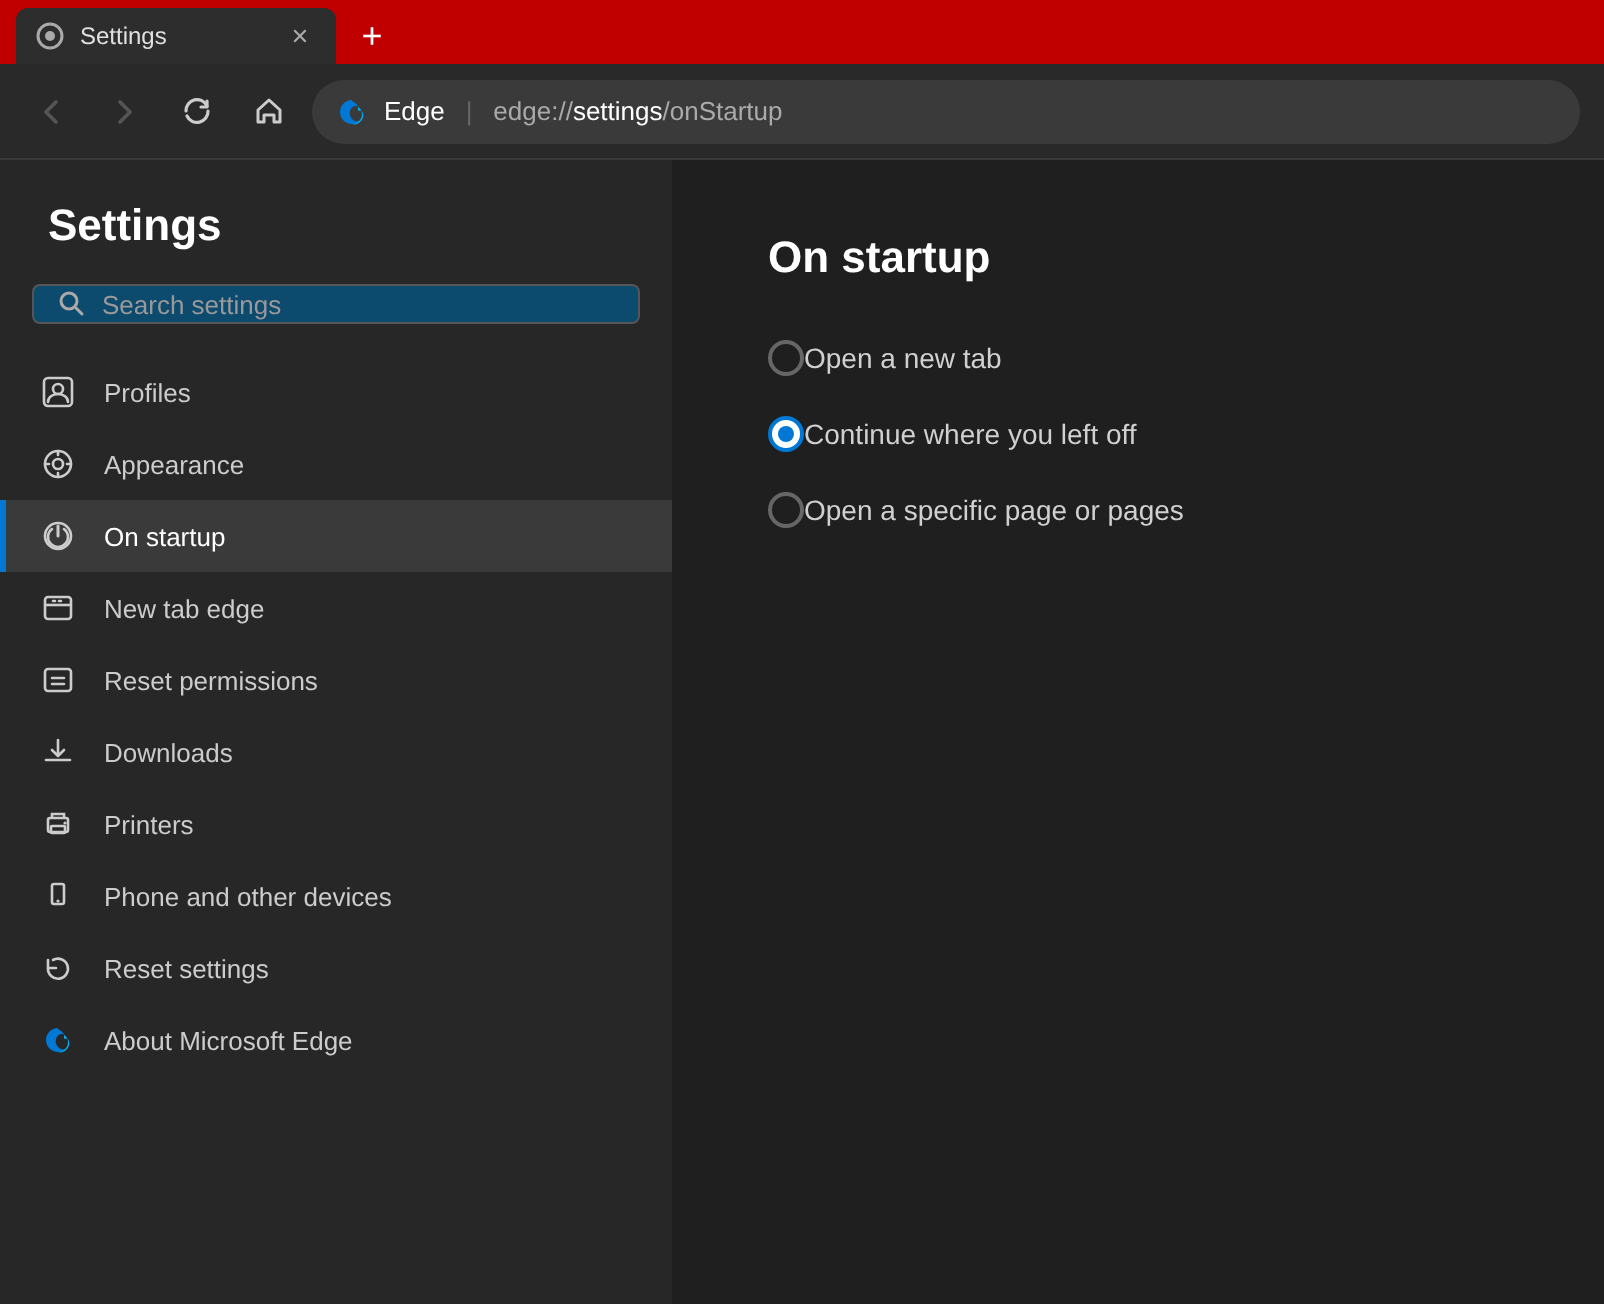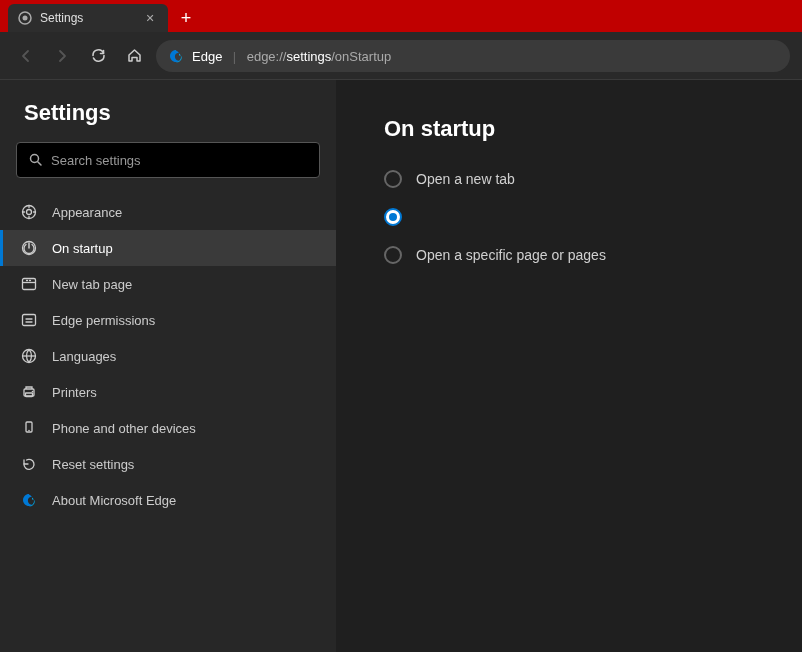"Search settings" .search-box { background: #000000 -> #0c4a6e; height: 36px -> 20px }
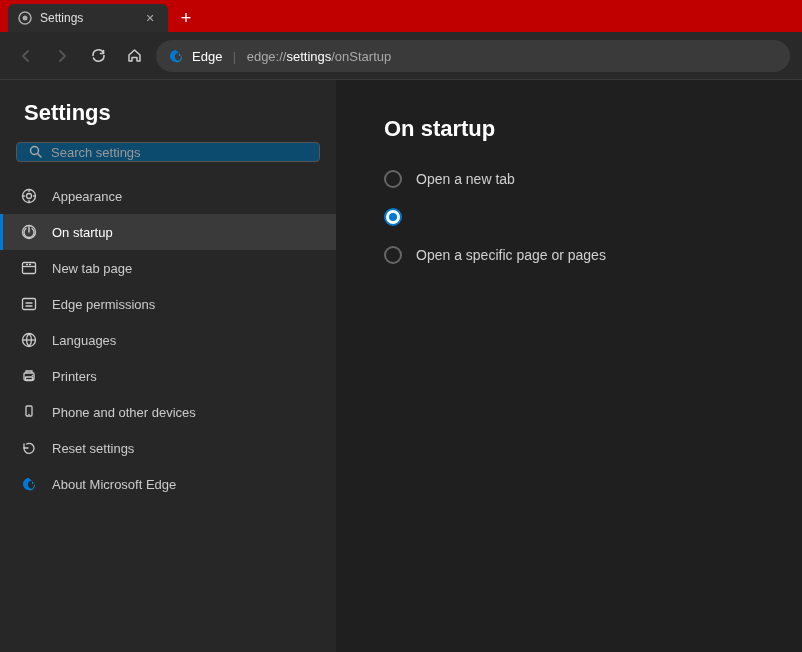"Open a new tab" .radio-item { gap: 14px -> none }
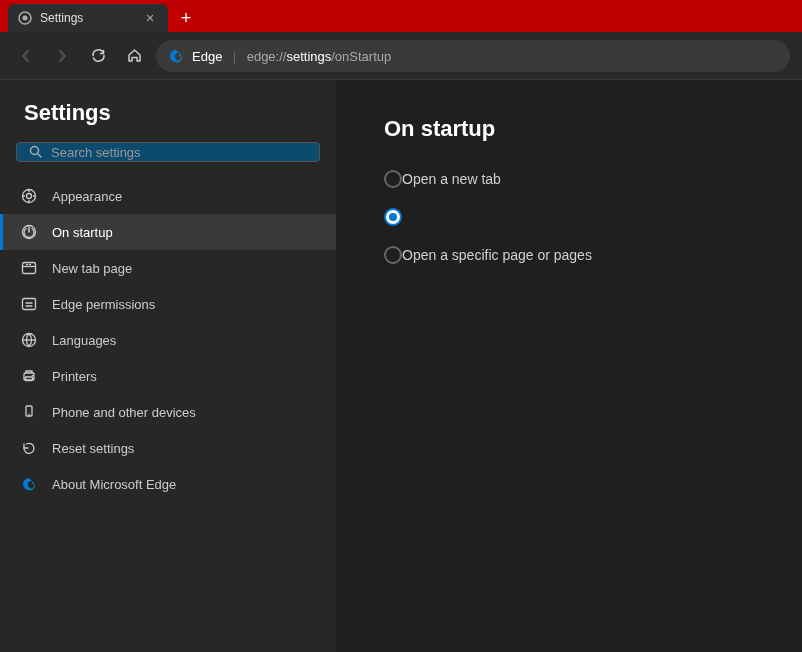"Profiles" div.nav-item { html: none -> <div> <span> <svg> <rect></rect> <circle></circle> <path></path> </svg> </span> <span>Profiles</span> </div> }
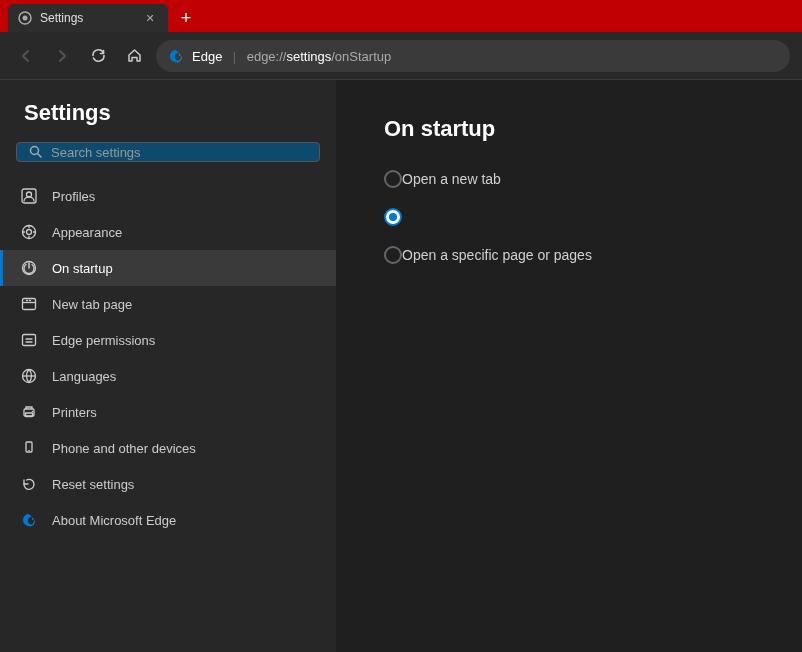"Continue where you left off" span.radio-label { html: none -> <span>Continue where you left off</span> }
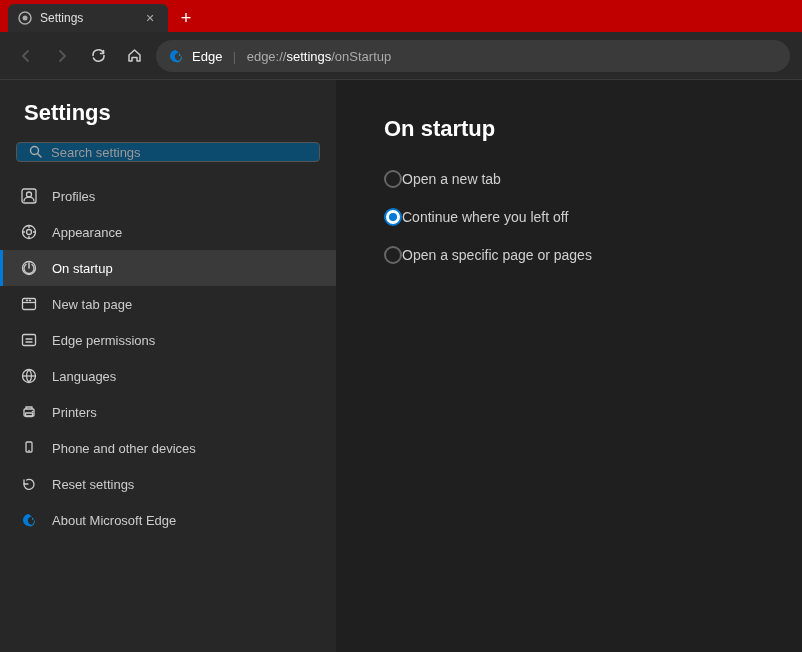"New tab page" span.nav-label { text: page -> edge }
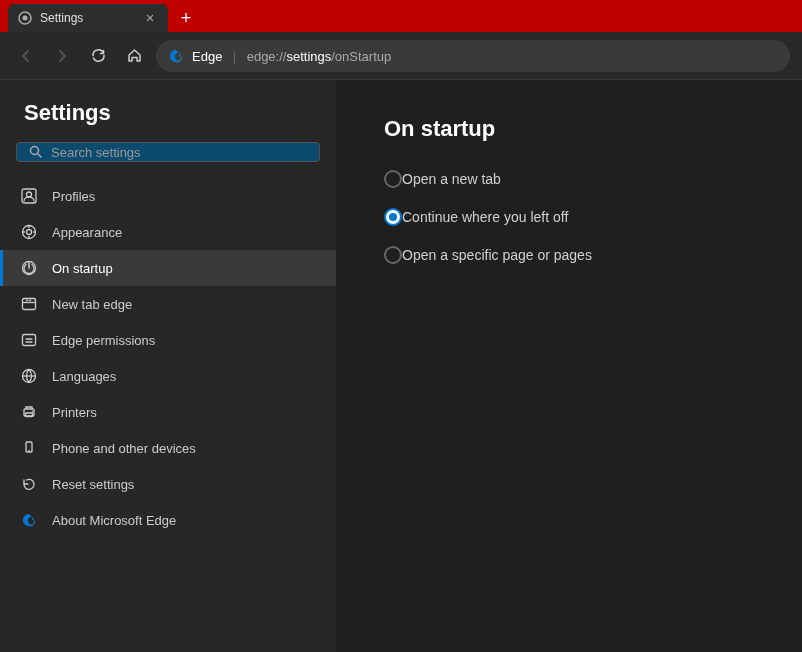"Edge permissions" span.nav-label { text: Edge -> Reset }
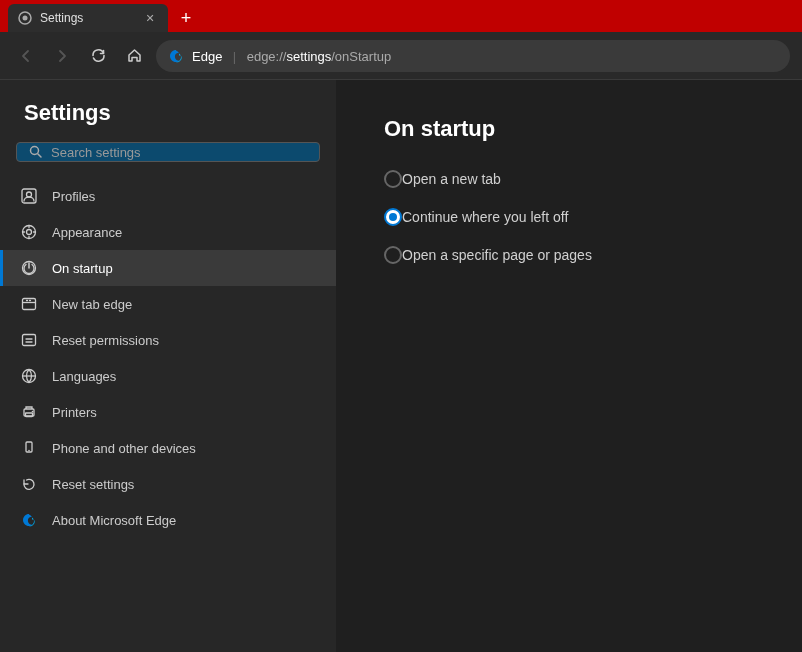"Downloads" div.nav-item { html: none -> <div> <span> <svg> <path></path> <path></path> </svg> </span> <span>Downloads</span> </div> }
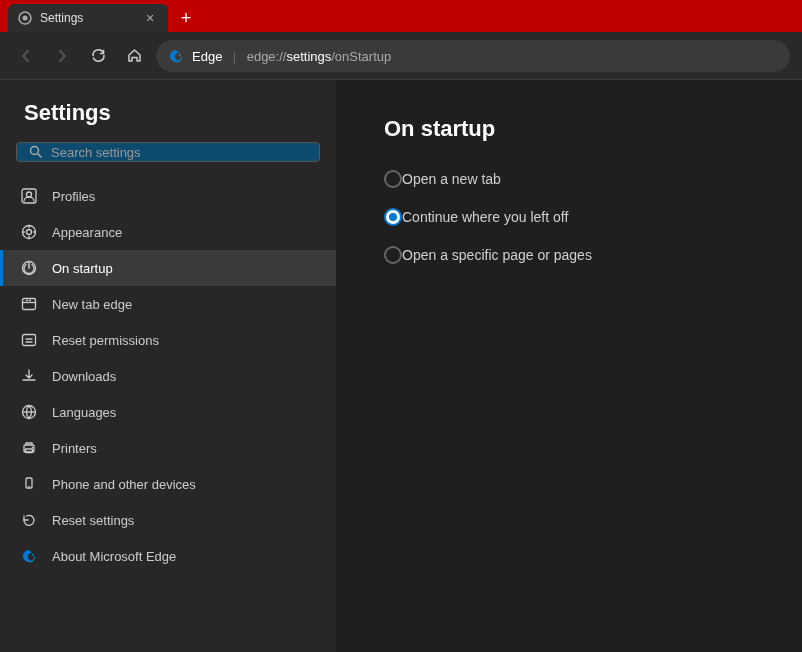"Languages" div.nav-item { html: <div> <span> <svg> <circle></circle> <path></path> <path></path> </svg> </span> <span>Languages</span> </div> -> none }
